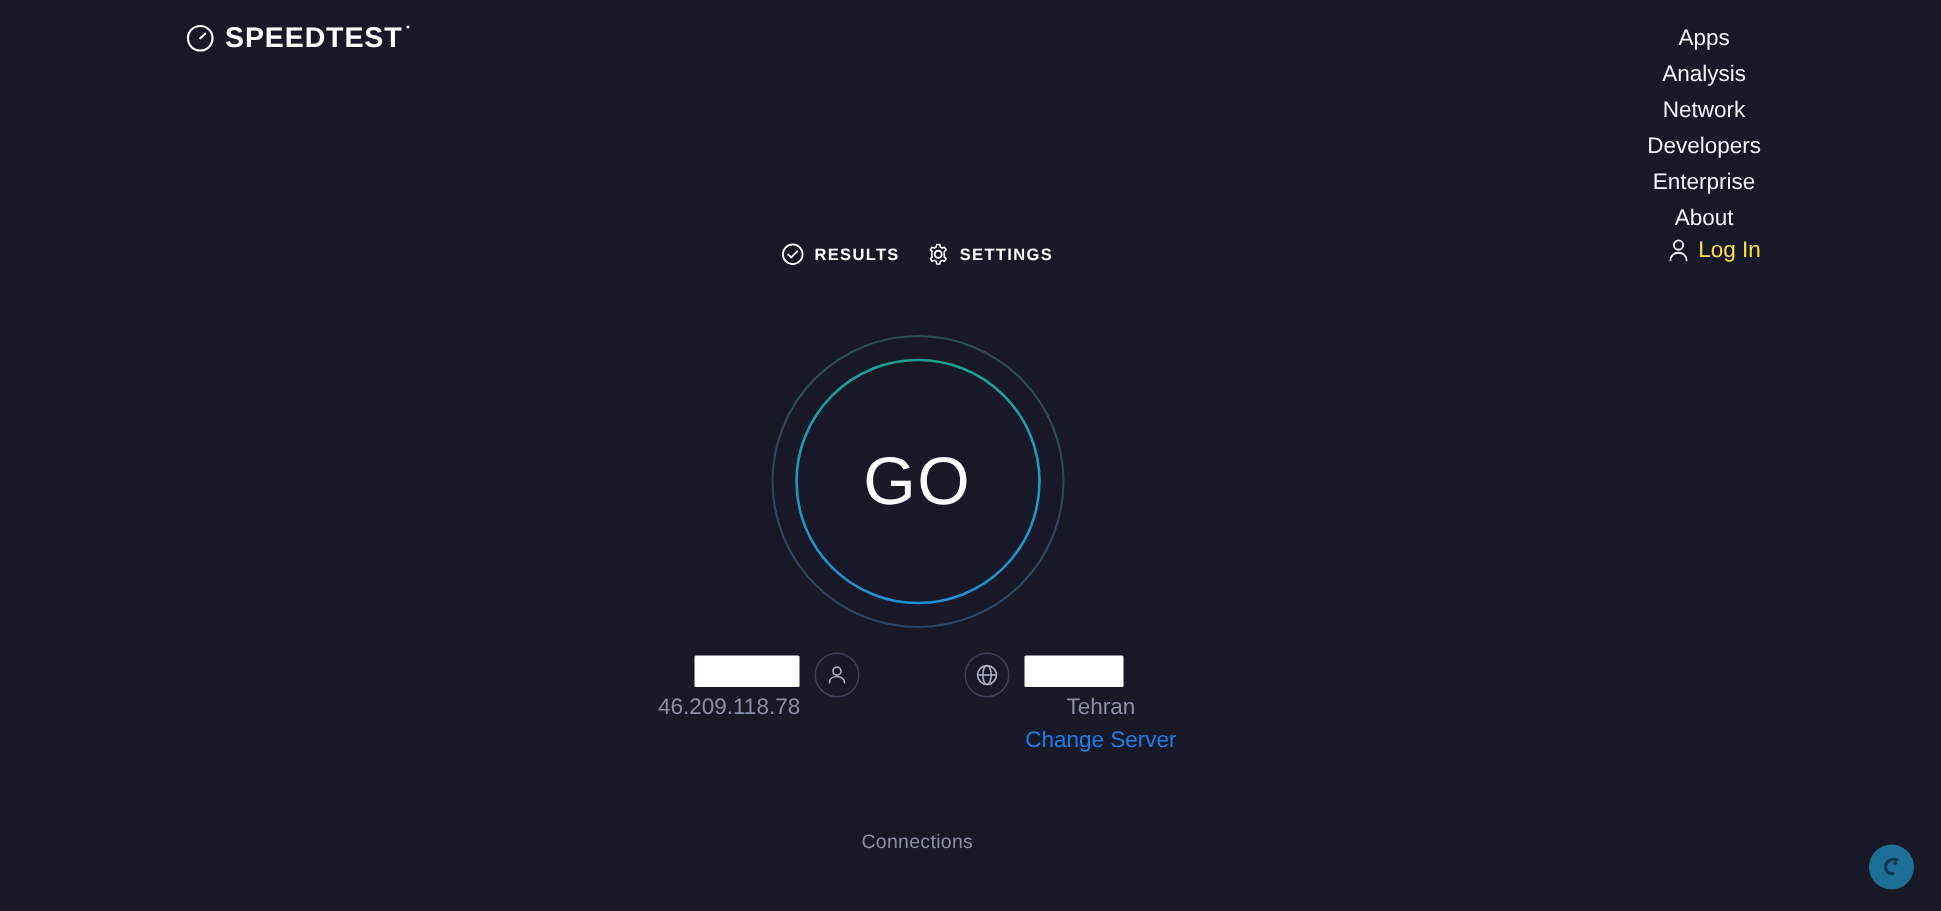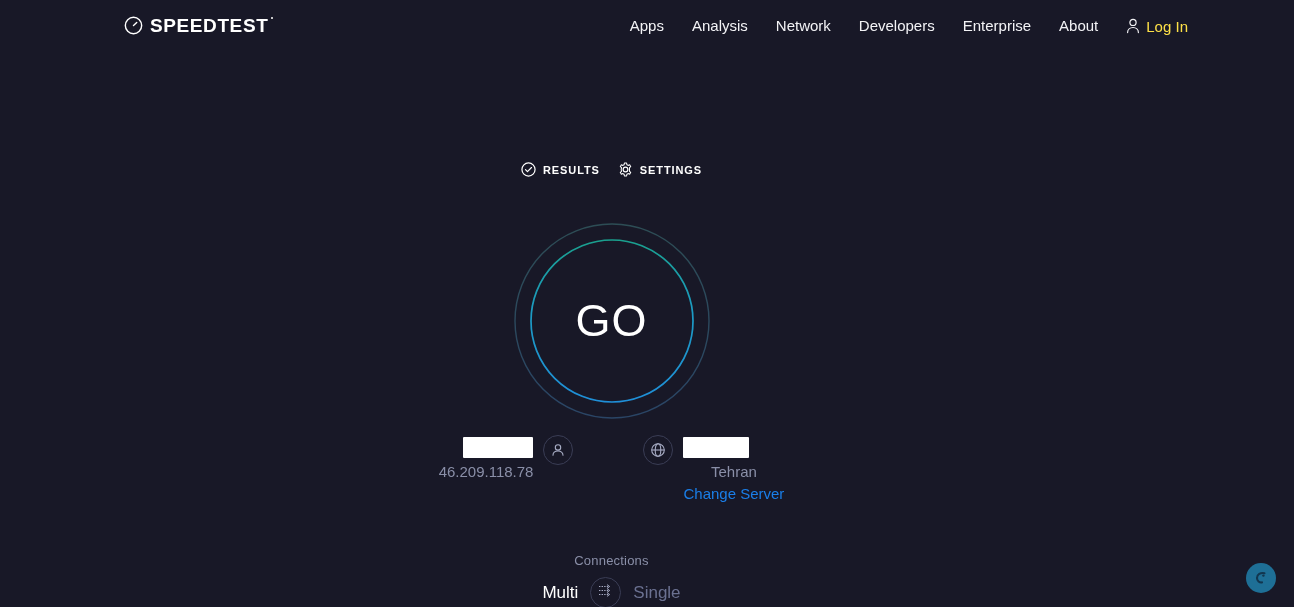"Apps" .nav { flex-direction: none -> column }
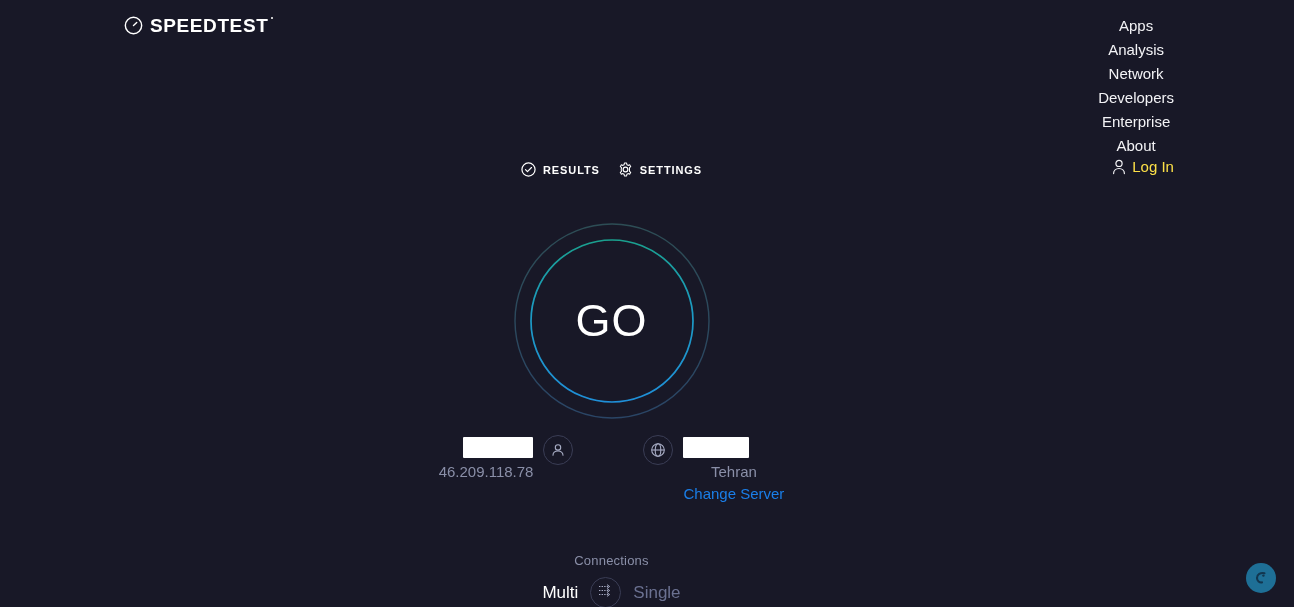"Multi" div.connections-toggle { html: <div> <span>Multi</span> <div> <span> <svg> <path></path> <path></path> <path></path> <path></path> <path></path> <path></path> </svg> </span> </div> <span>Single</span> </div> -> none }
